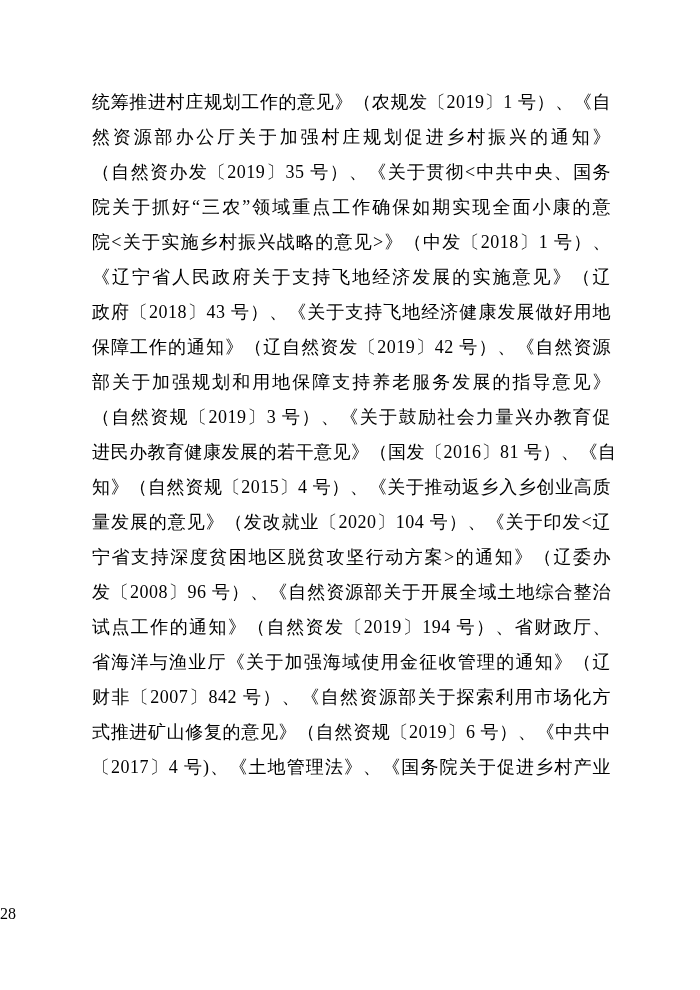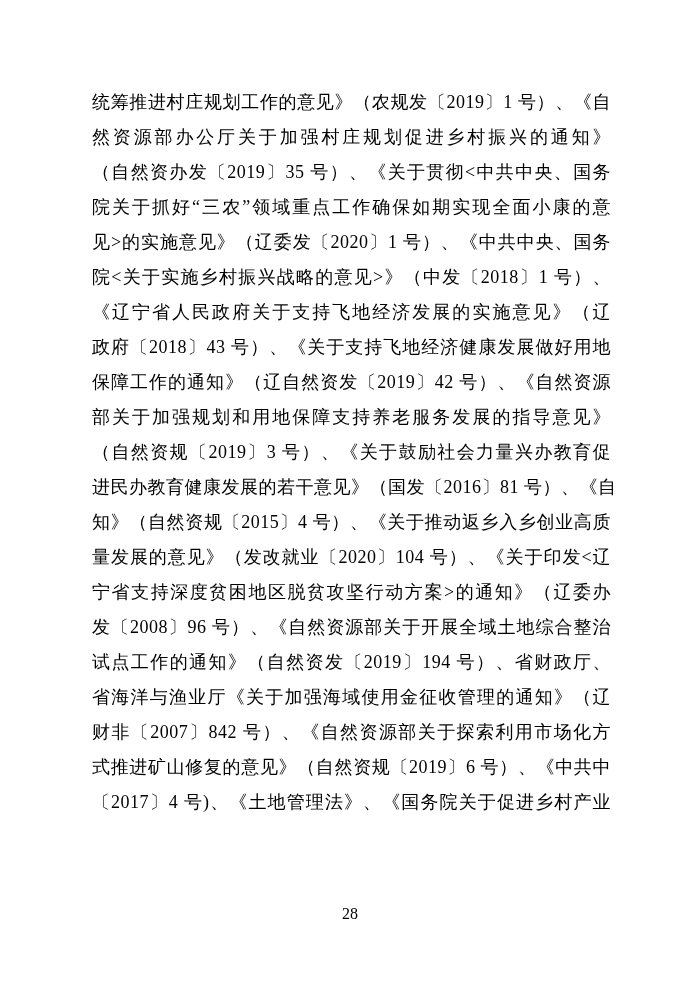"见>的实施意见》（辽委发〔2020〕1 号）、《中共中央、国务" div.text-line { html: <div>见&gt;的实施意见》（辽委发〔2020〕1 号）、《中共中央、国务</div> -> none }
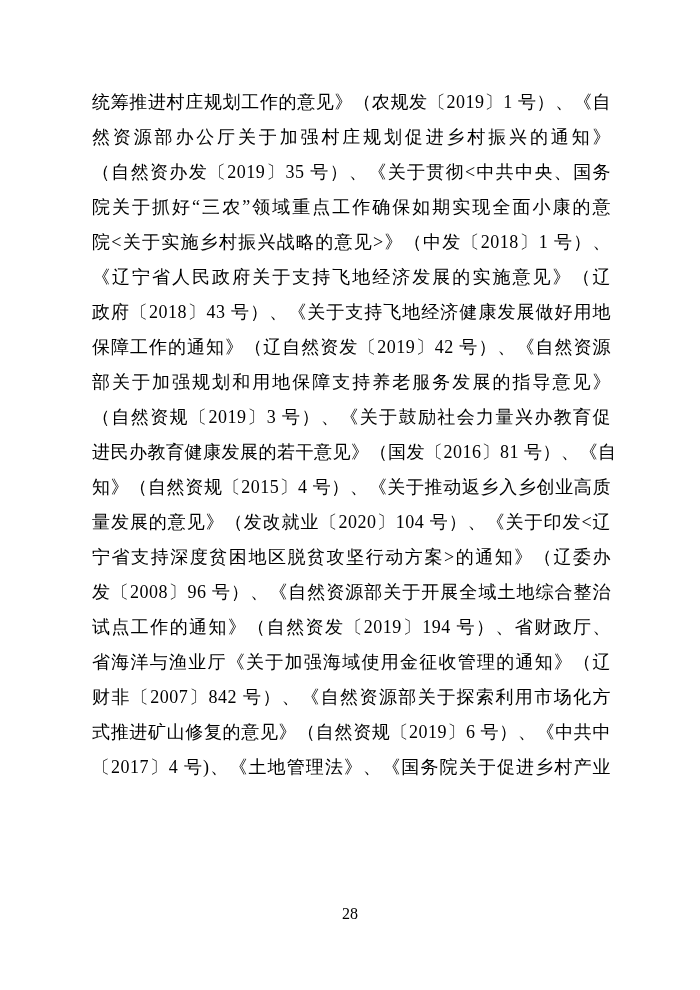"28" .page-number { text-align: center -> left }
